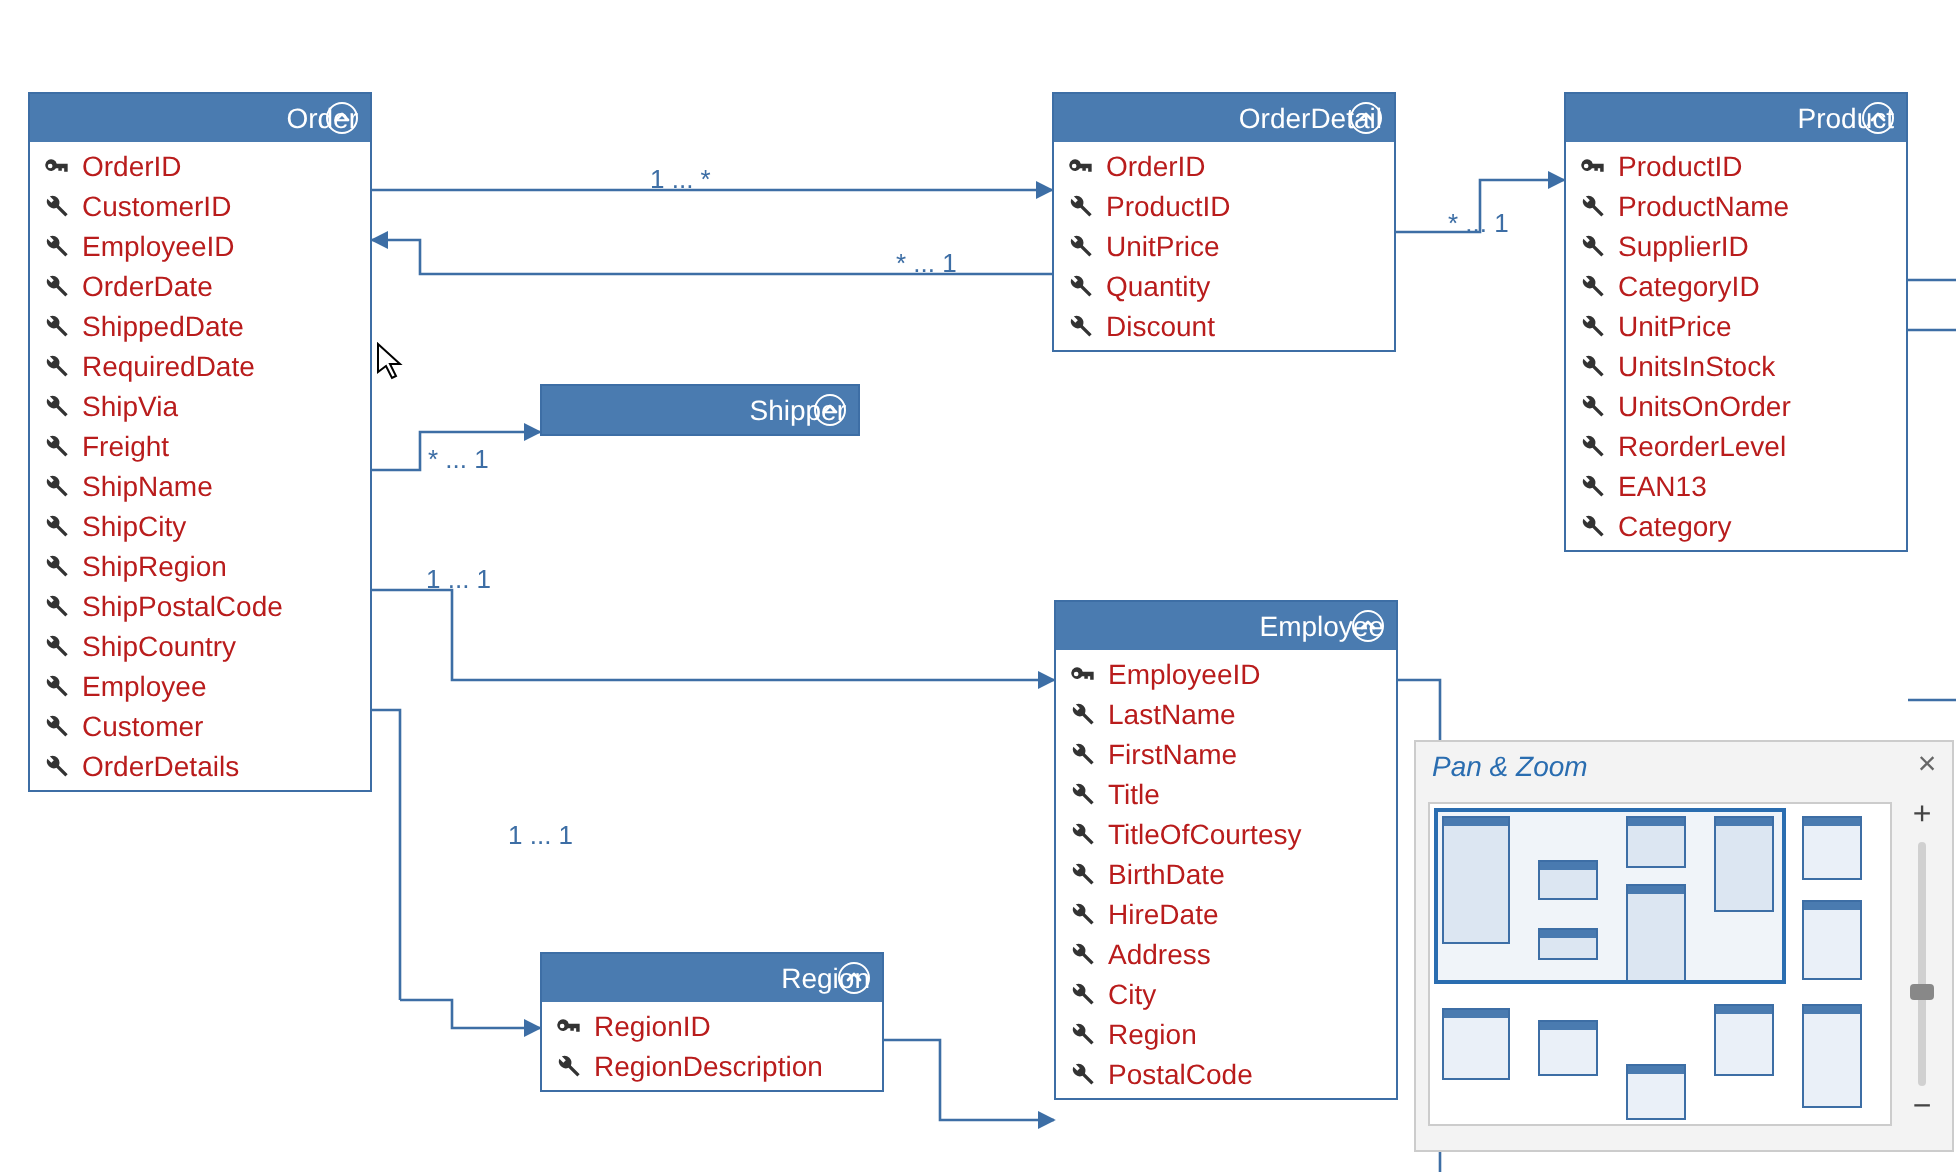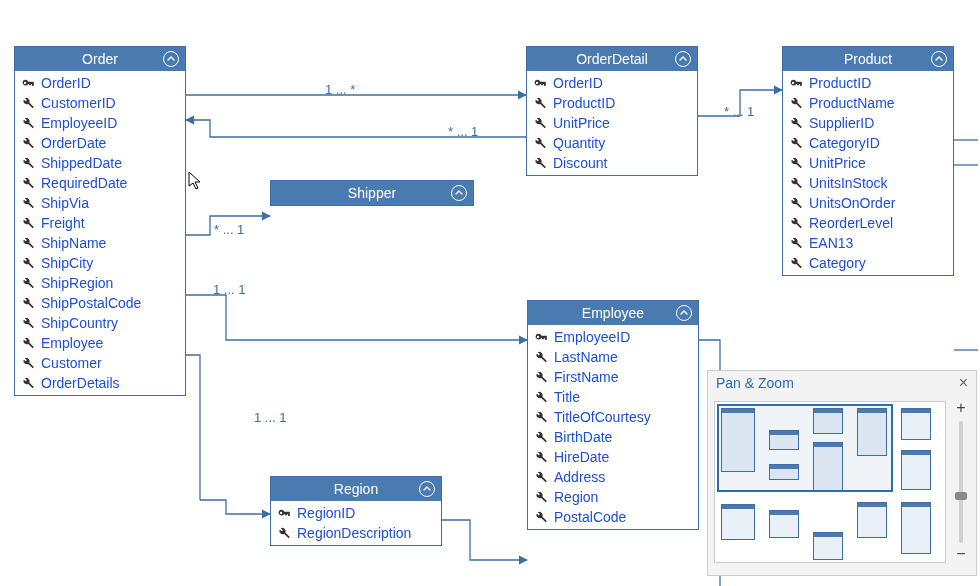"Order" .entity-title { text-align: center -> right }
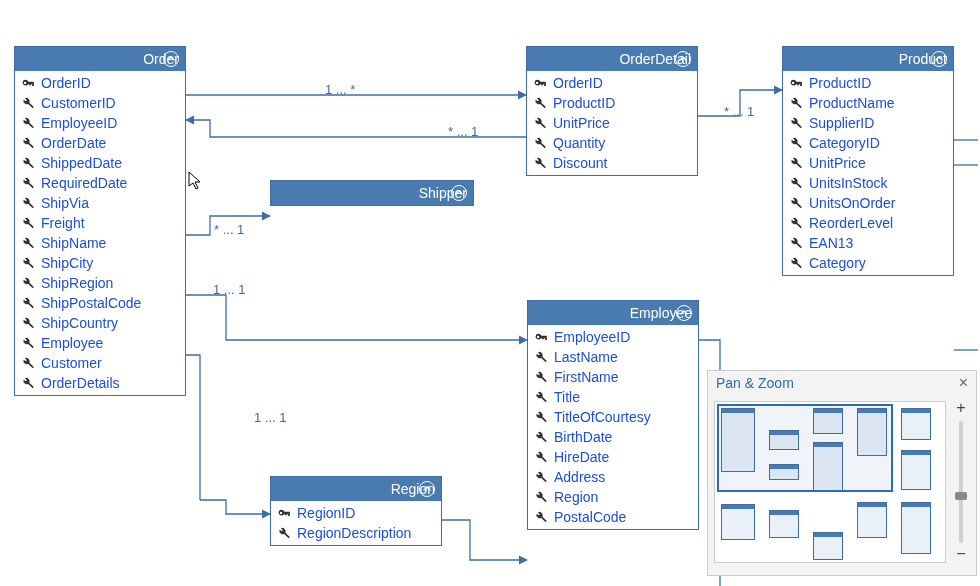"OrderID" .field-name { color: #1d4ed8 -> #b91c1c }
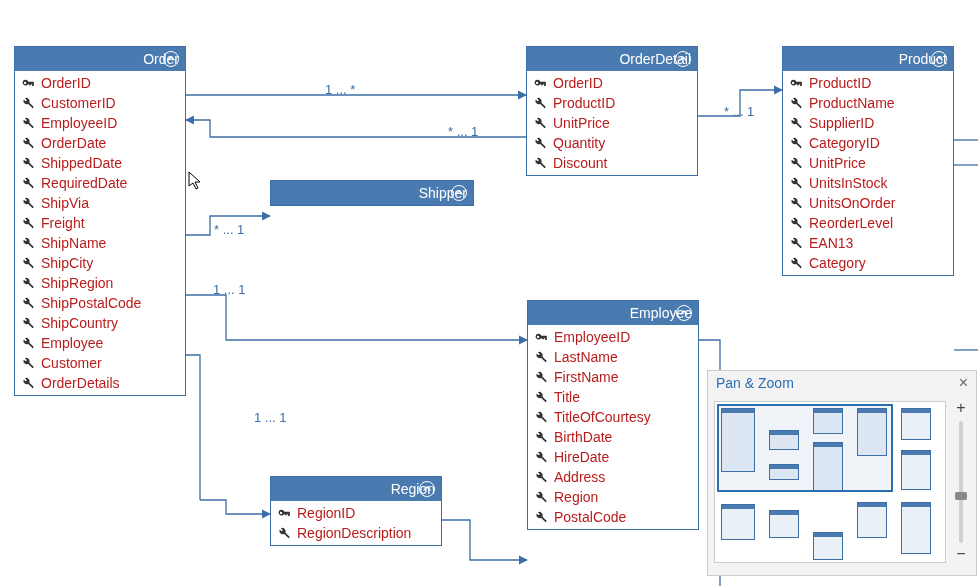"Shipper" div.entity { top: 180px -> 192px; width: 204px -> 160px }
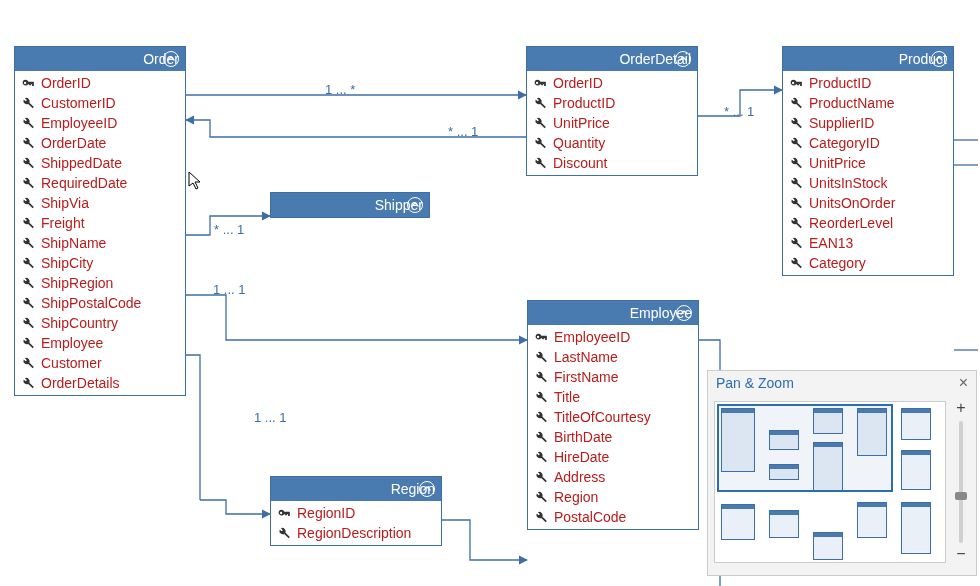"Pan & Zoom" .pz-header { font-style: none -> italic }
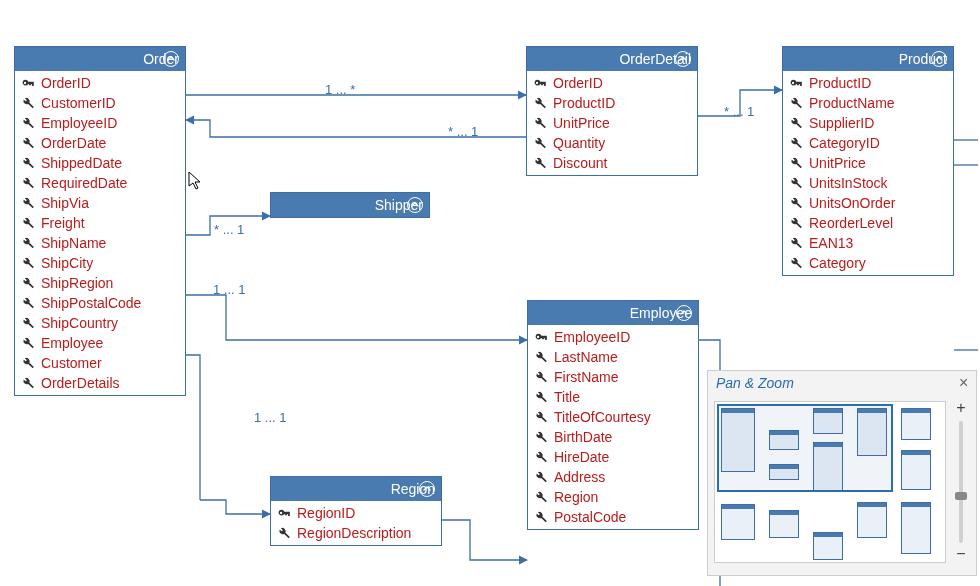"City" div.field { html: none -> <div> <span> <svg> <path></path> </svg> </span> <span>City</span> </div> }
